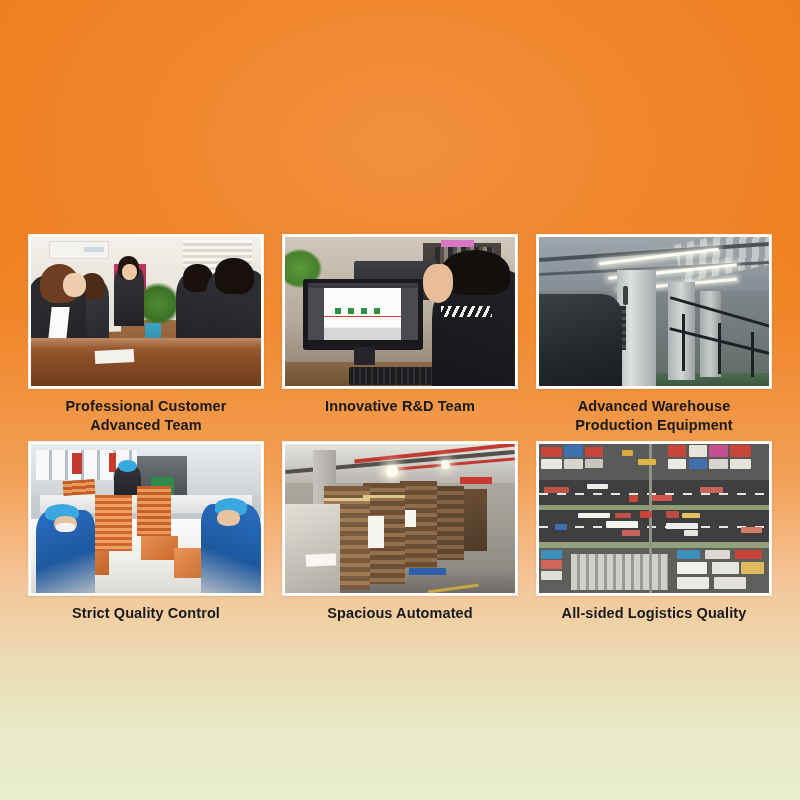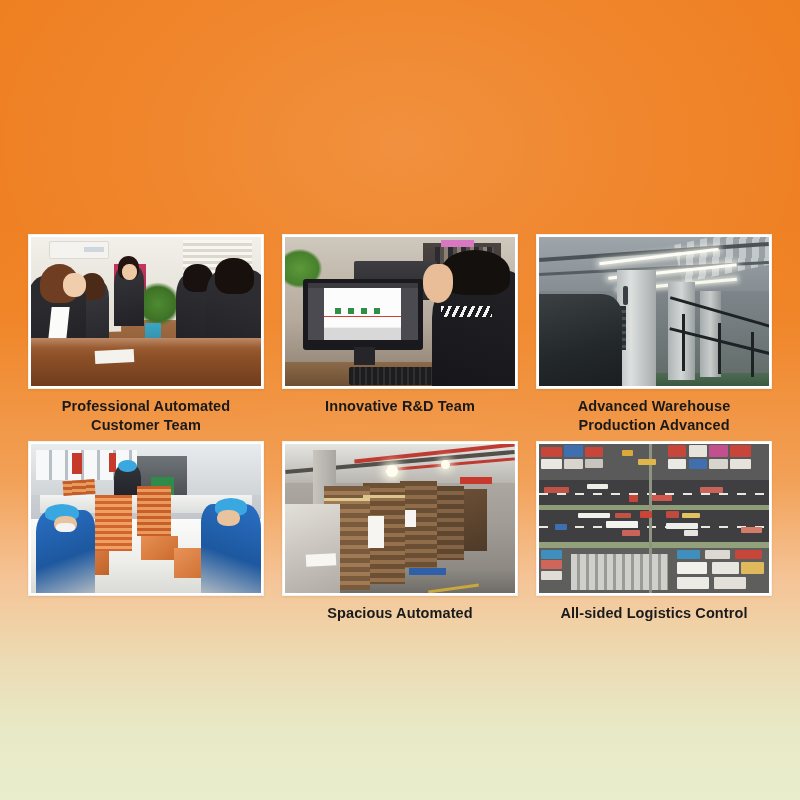"Professional Automated" div { text: Automated -> Customer }
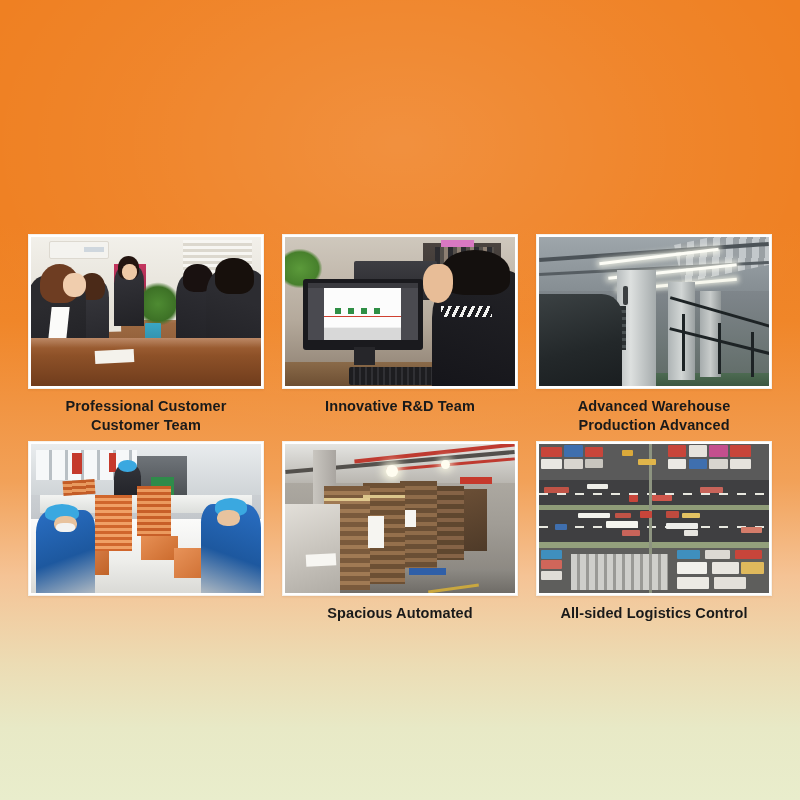"Customer Team" div { text: Customer -> Advanced }
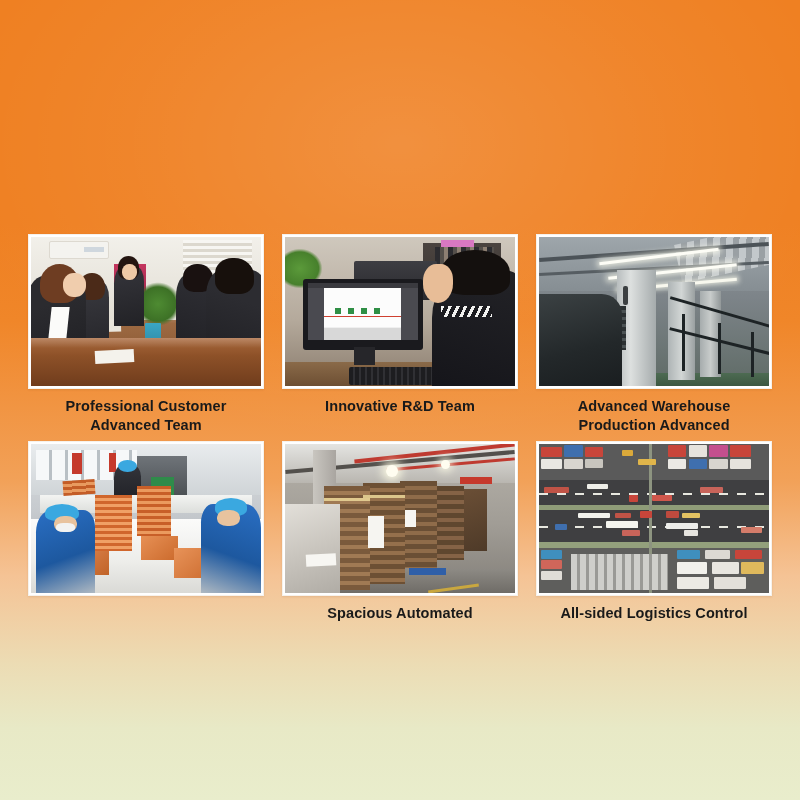"Production Advanced" div { text: Advanced -> Equipment }
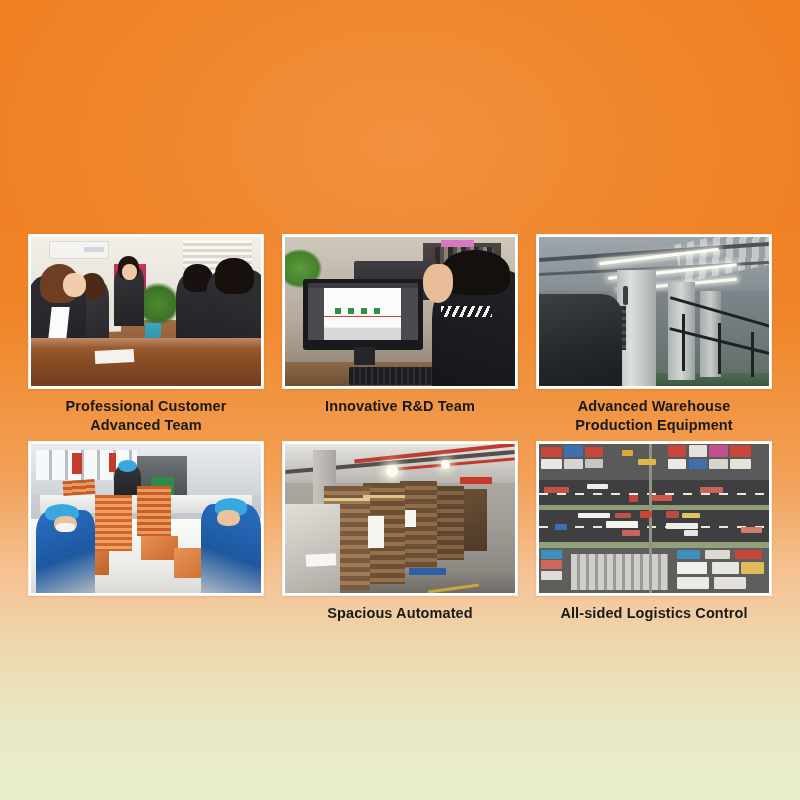"Strict Quality Control" div.caption { html: none -> <div> <div>Strict Quality Control</div> </div> }
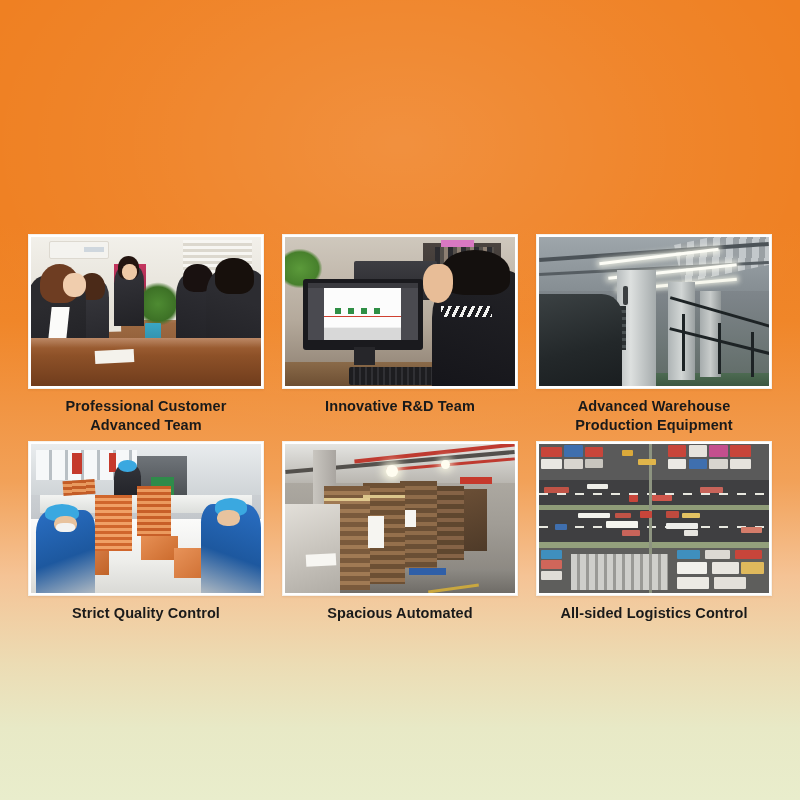"All-sided Logistics Control" div { text: Control -> Quality }
